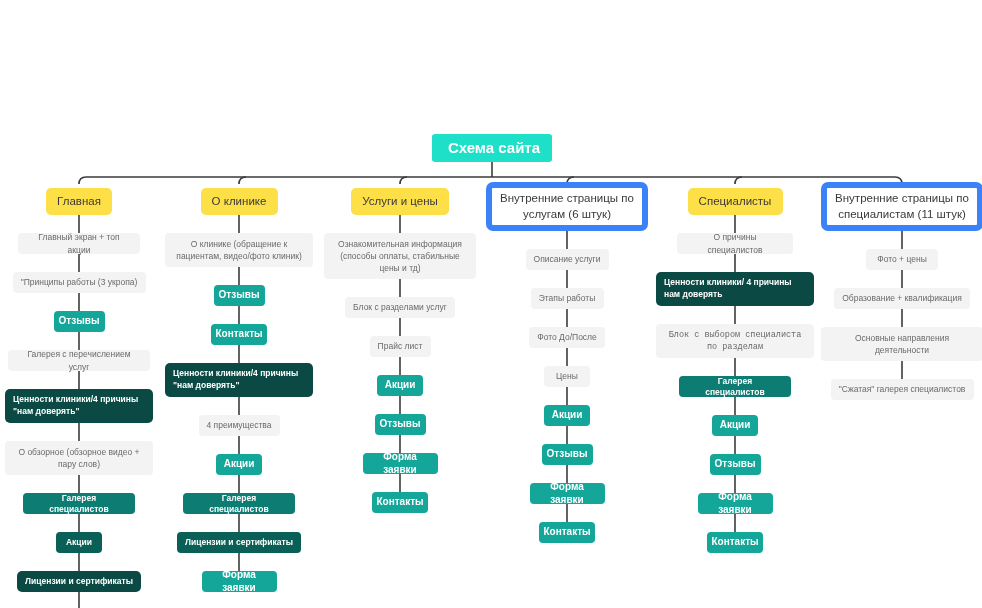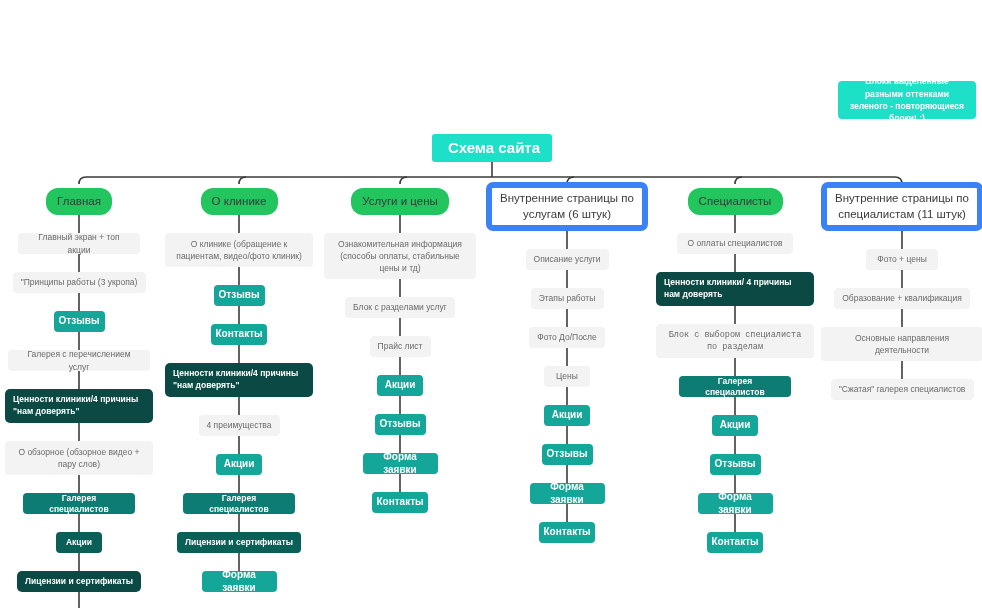"Блоки выделенные разными оттенками" div.node { html: <div> <span>Блоки выделенные разными оттенками зеленого - повторяющиеся блоки! :)</span> </div> -> none }
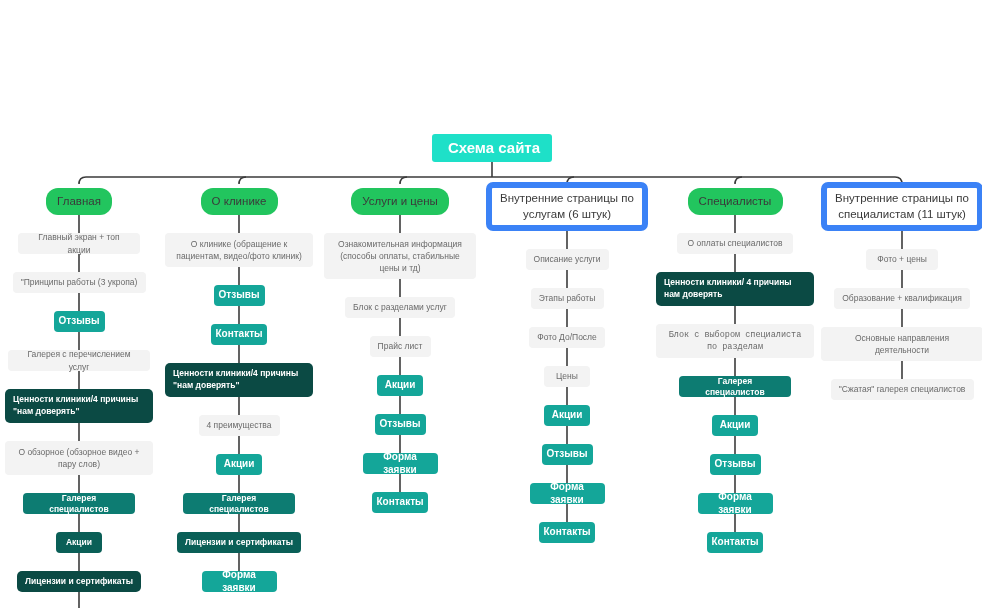"Главная" .n-head-gray { background: #22c55e -> #fde047; border-radius: 12px -> 5px }
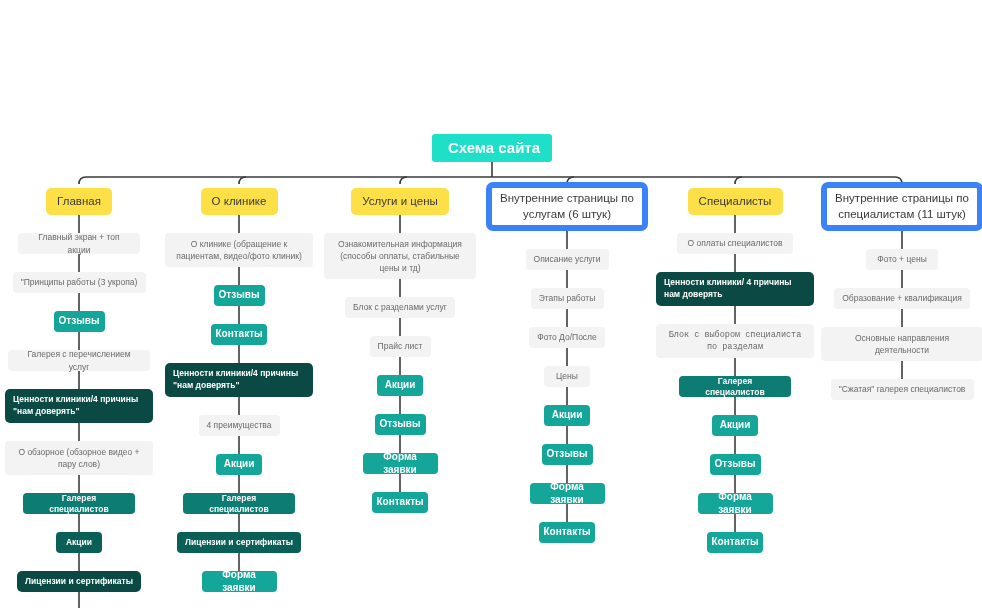"О оплаты специалистов" span { text: оплаты -> причины }
